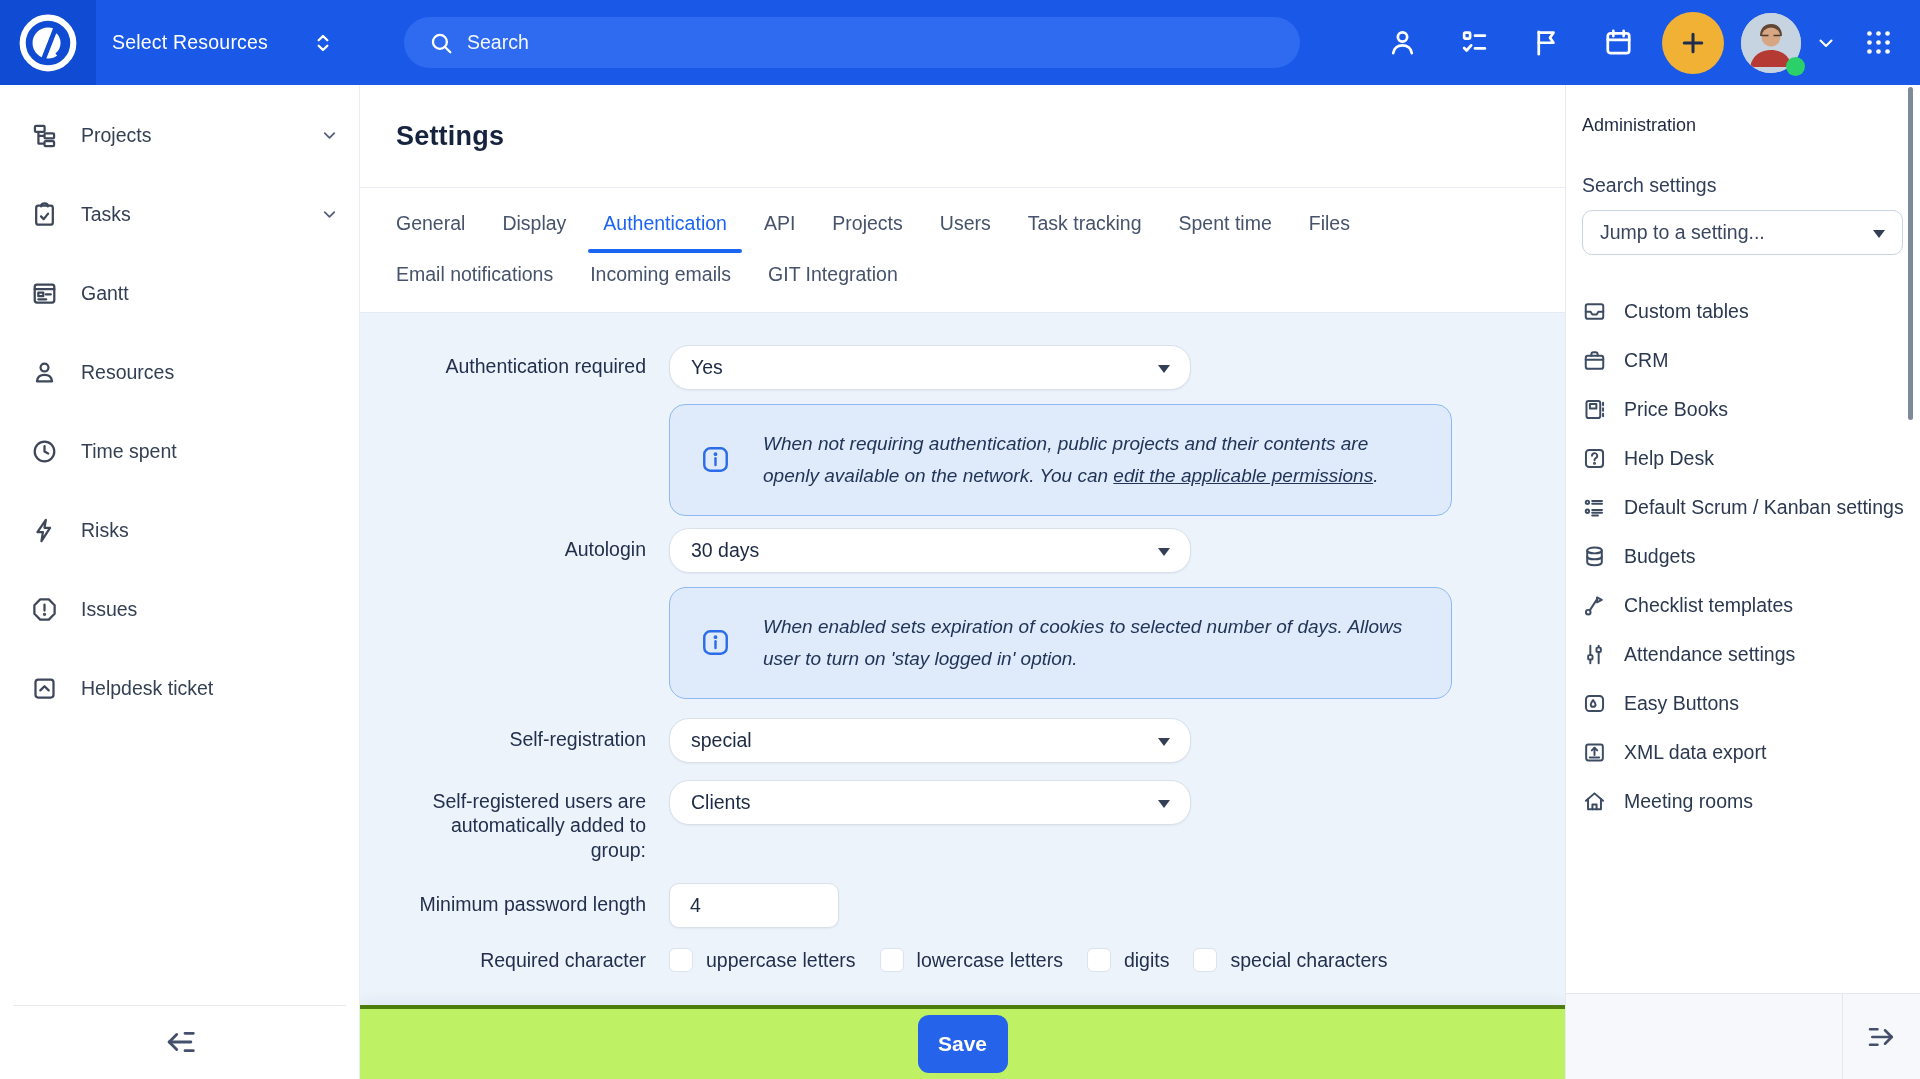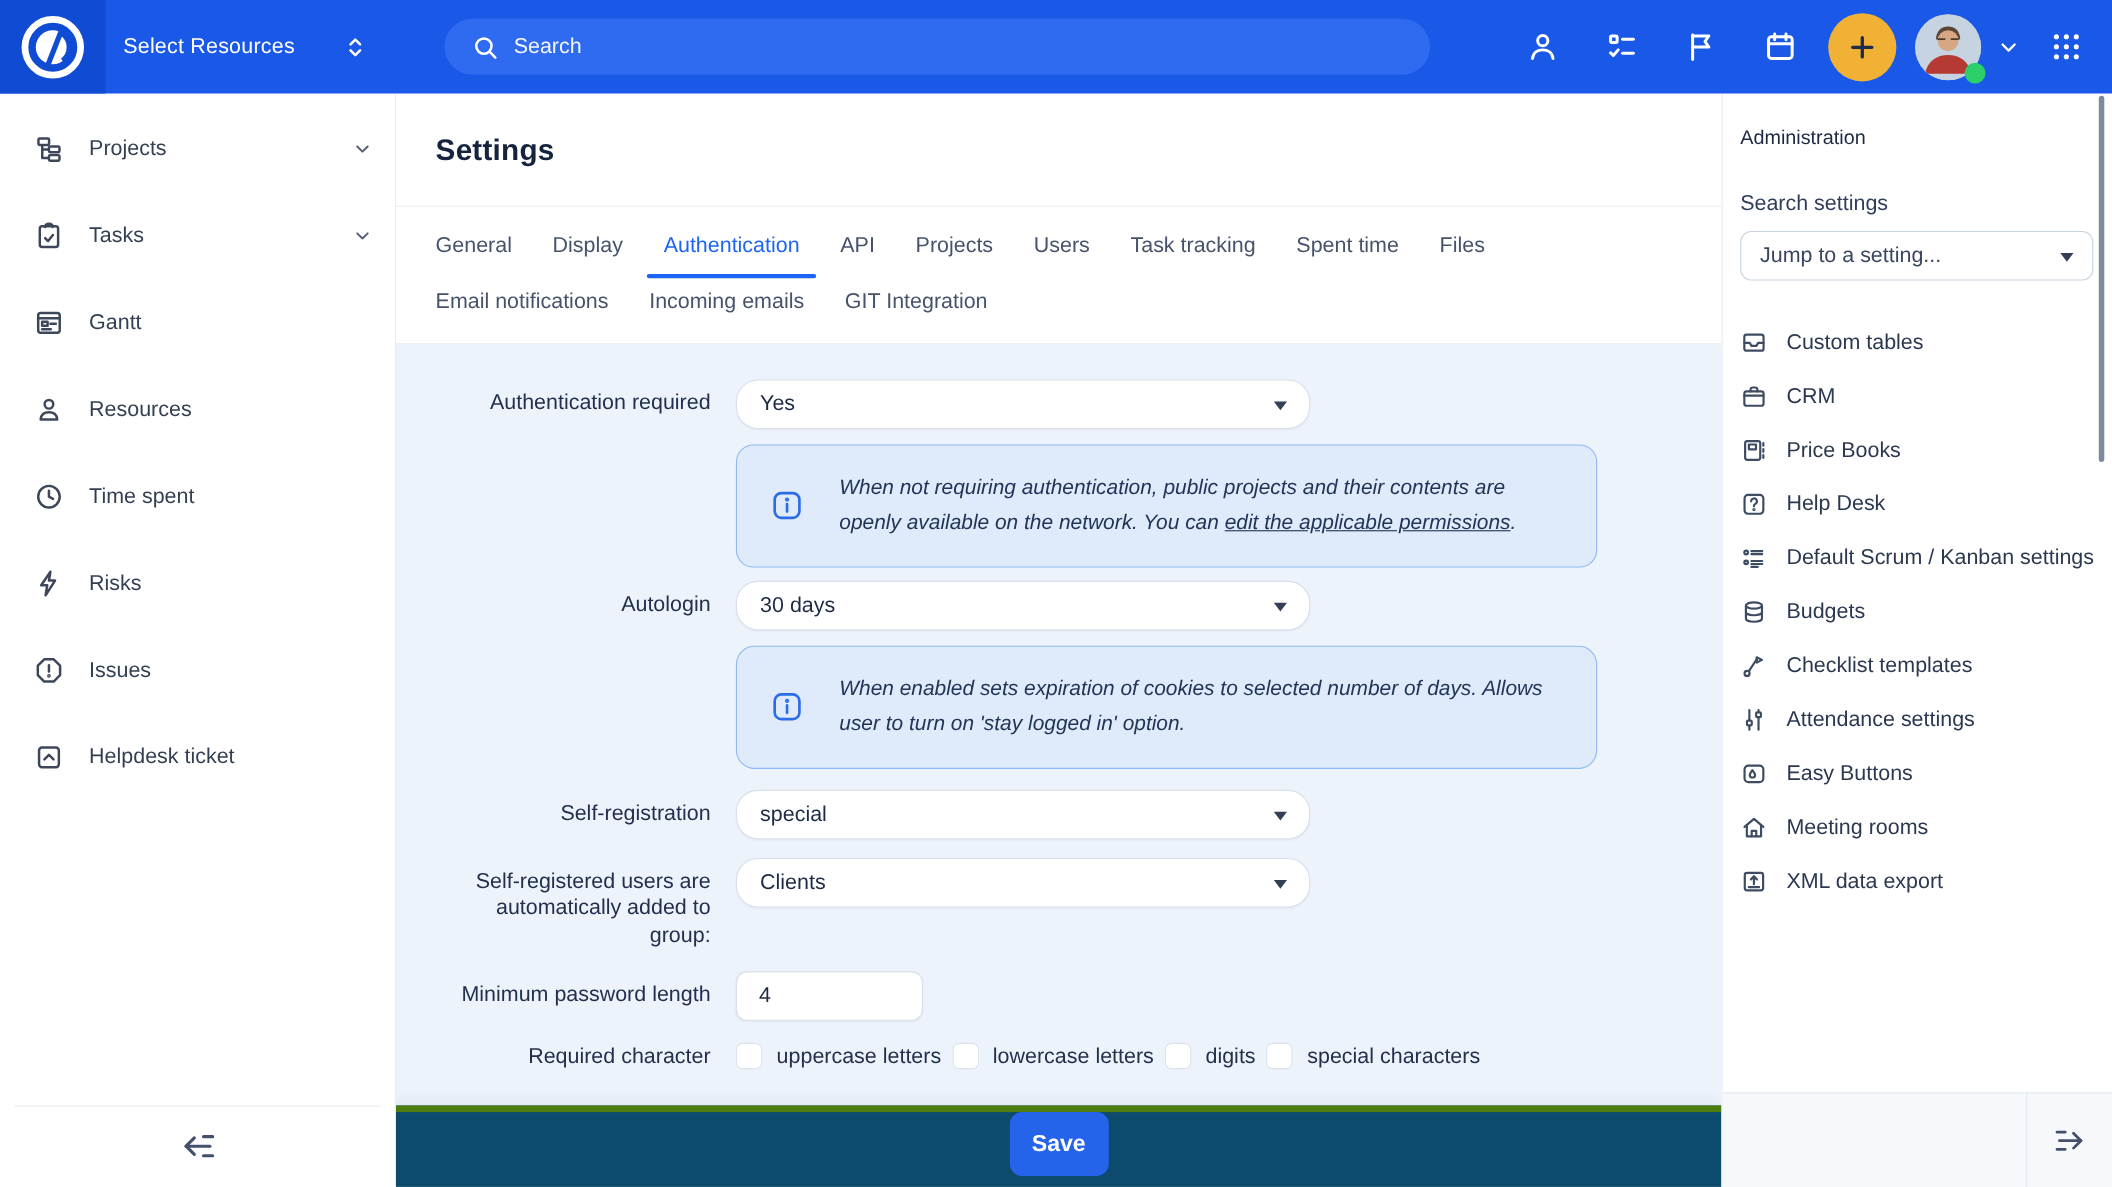"Meeting rooms" div.rp-item { order: before "XML data export" -> after "XML data export" }
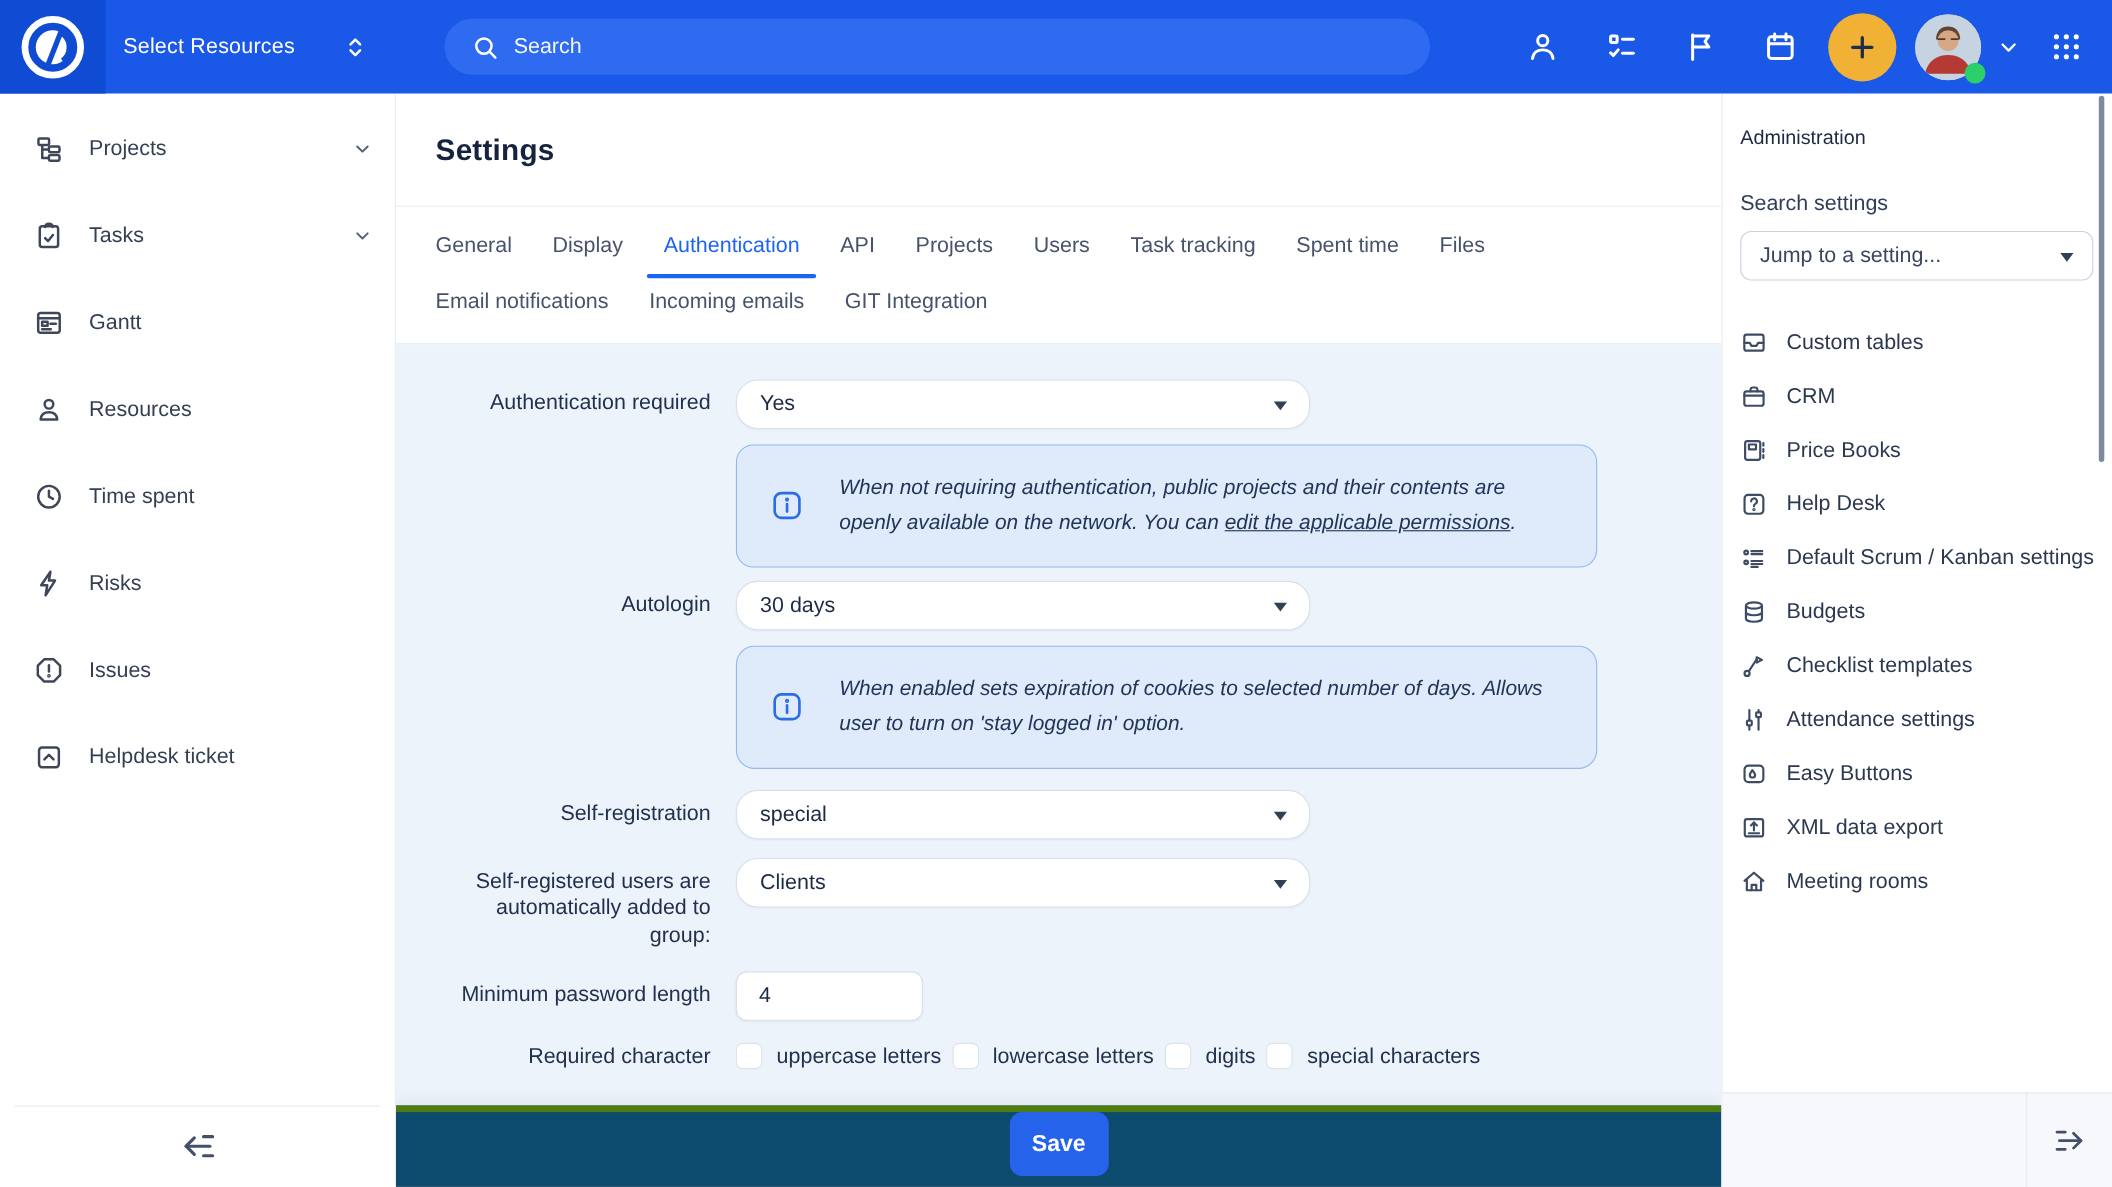"uppercase letters" .cb-row { gap: 10px -> 24px }
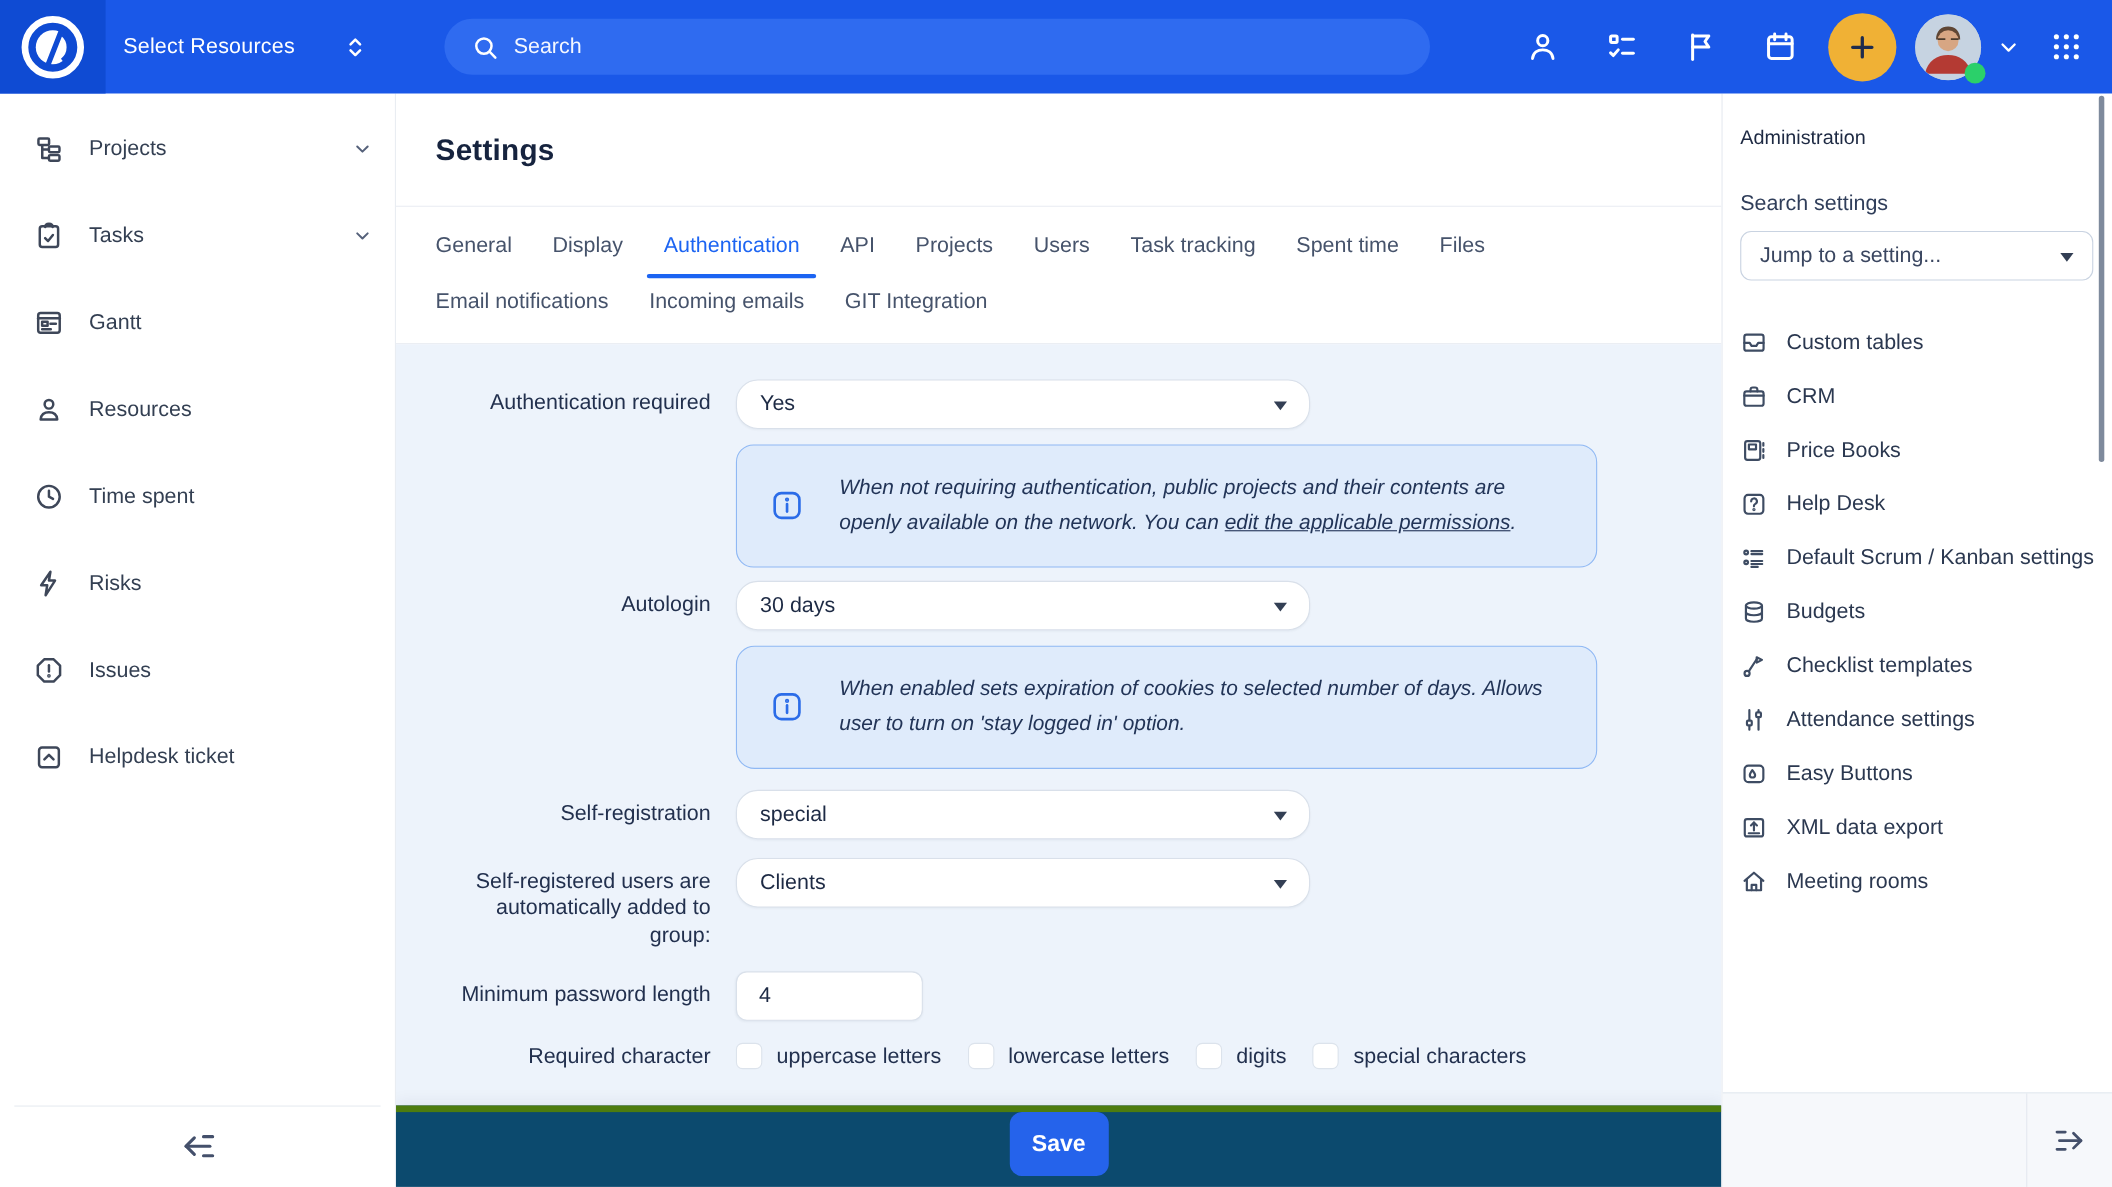"Save" .save-bar { align-items: flex-start -> center; background: #0c4a6e -> #bef264; border-top: 6px solid #4d7c0f -> 4px solid #4d7c0f }
